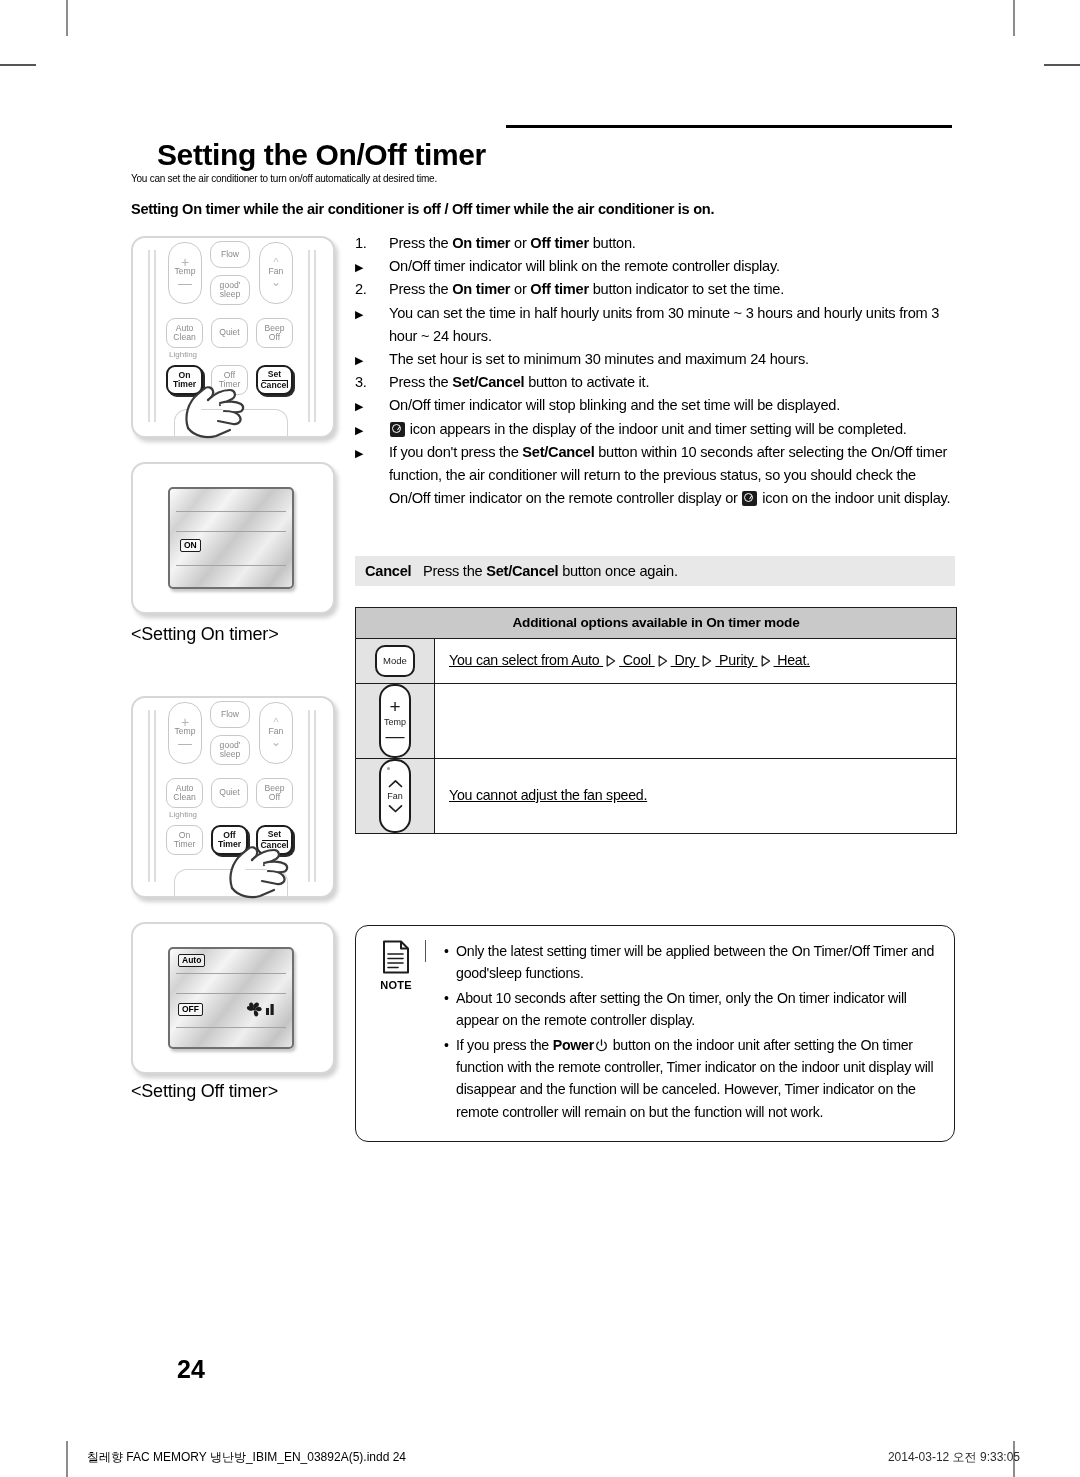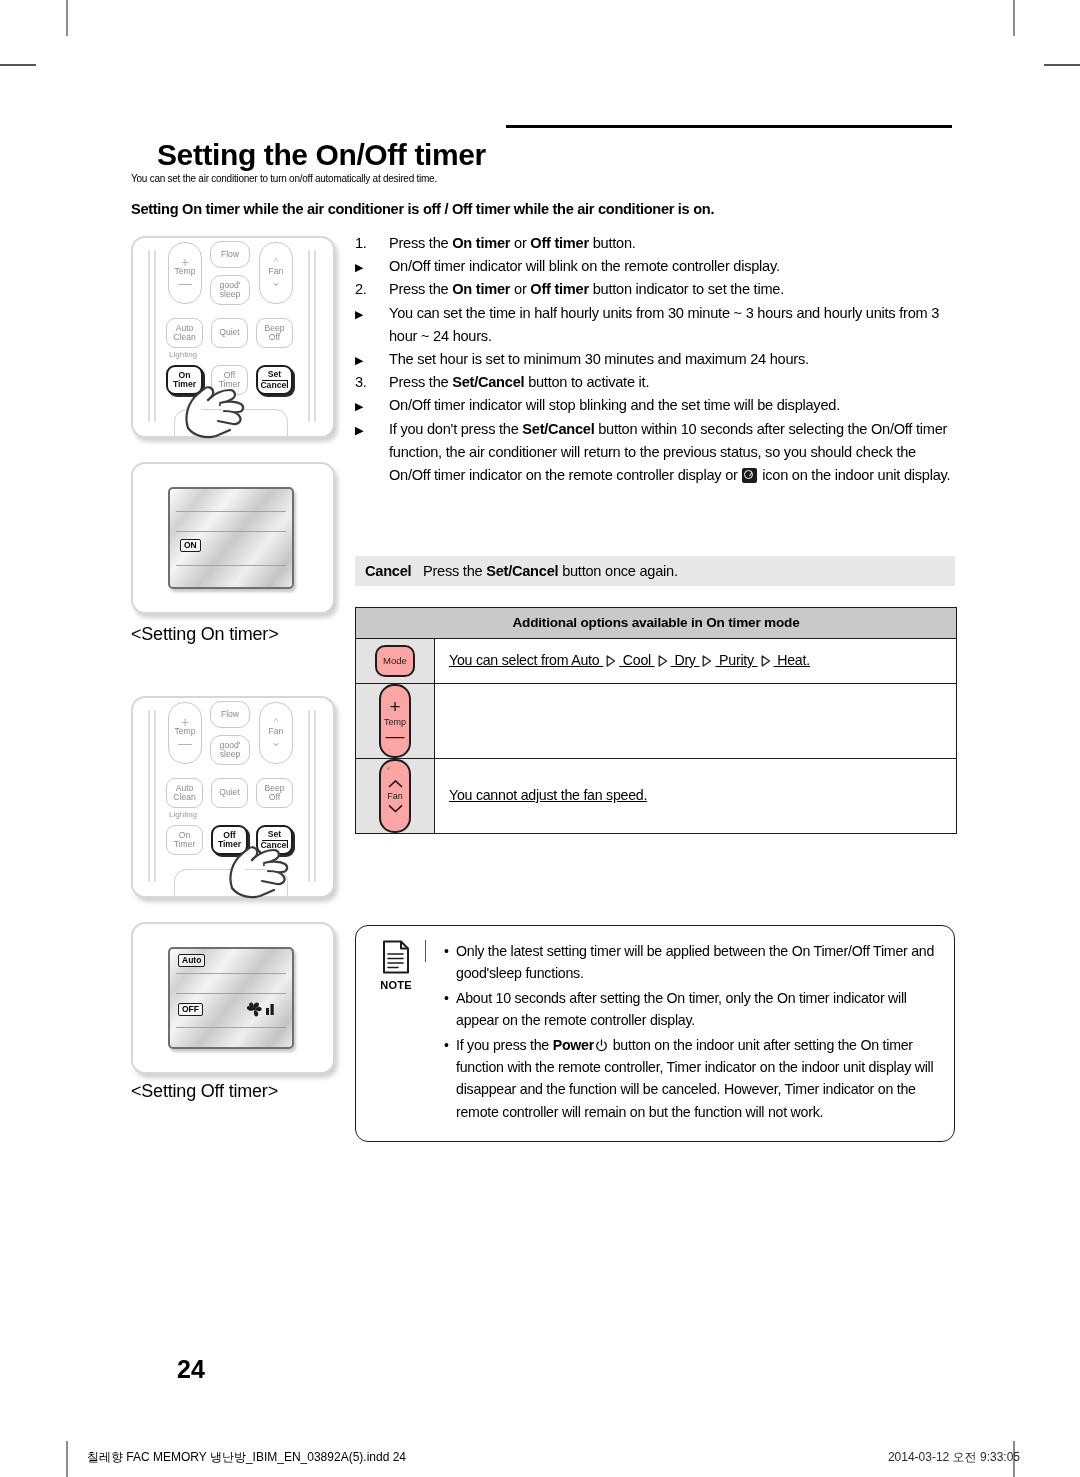"icon appears in the display" span { html: none -> <span><span></span><span> icon appears in the display of the indoor unit and timer setting will be completed.</span></span> }
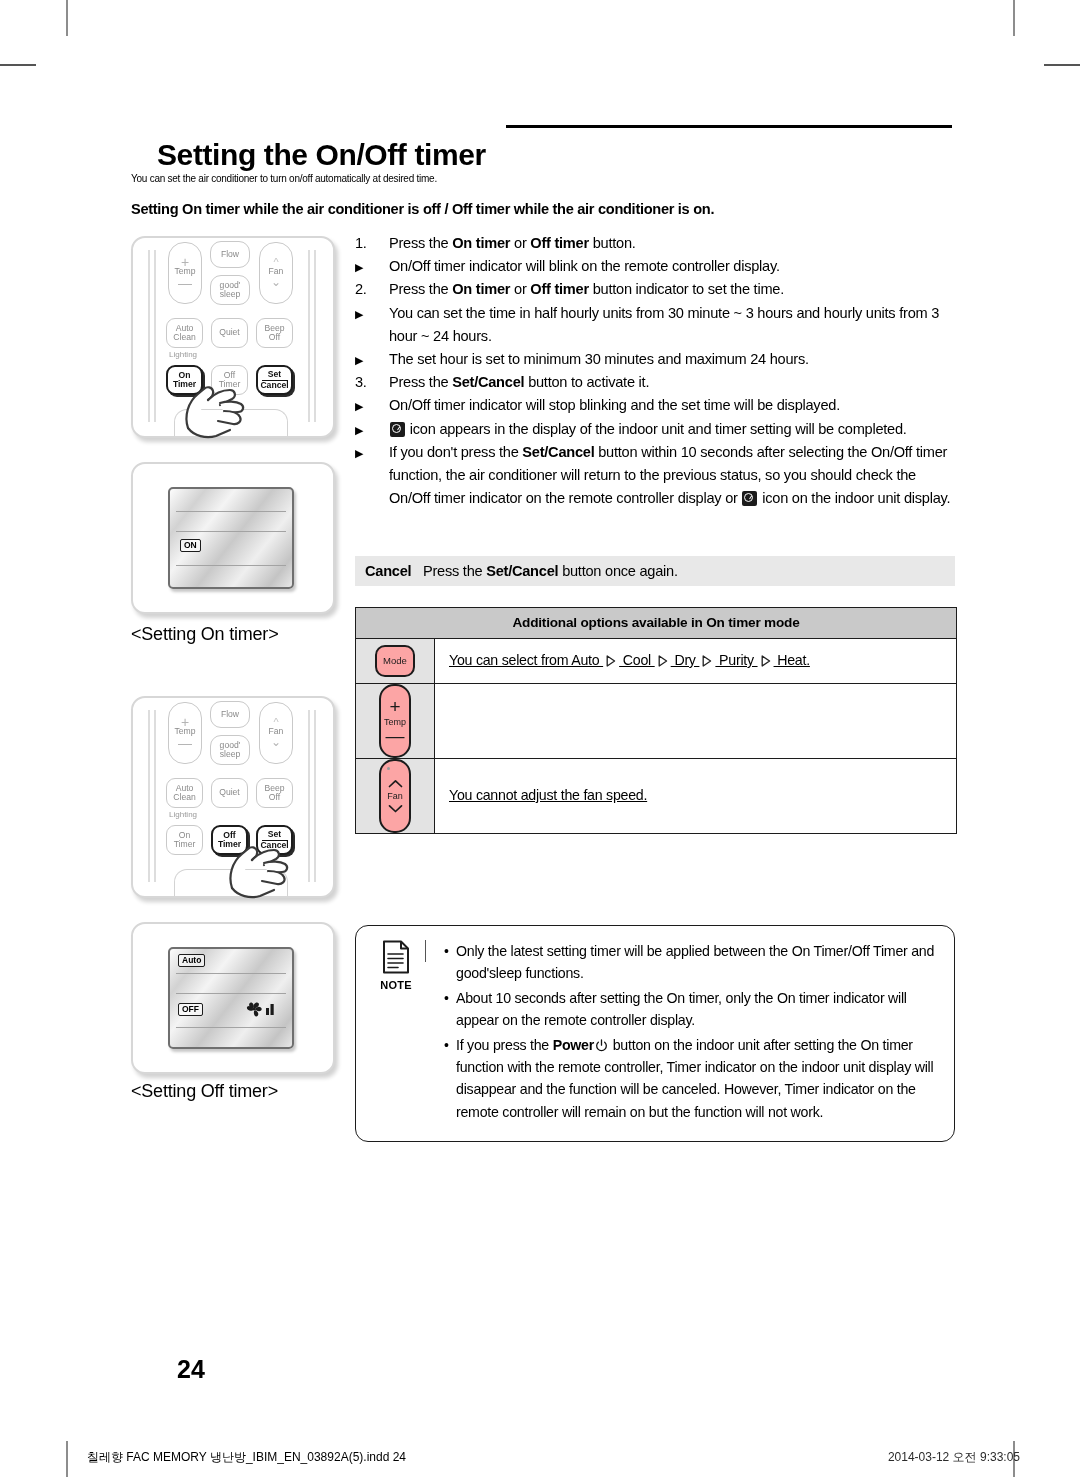"Mode" .kbtn { background: #fca5a5 -> #ffffff }
